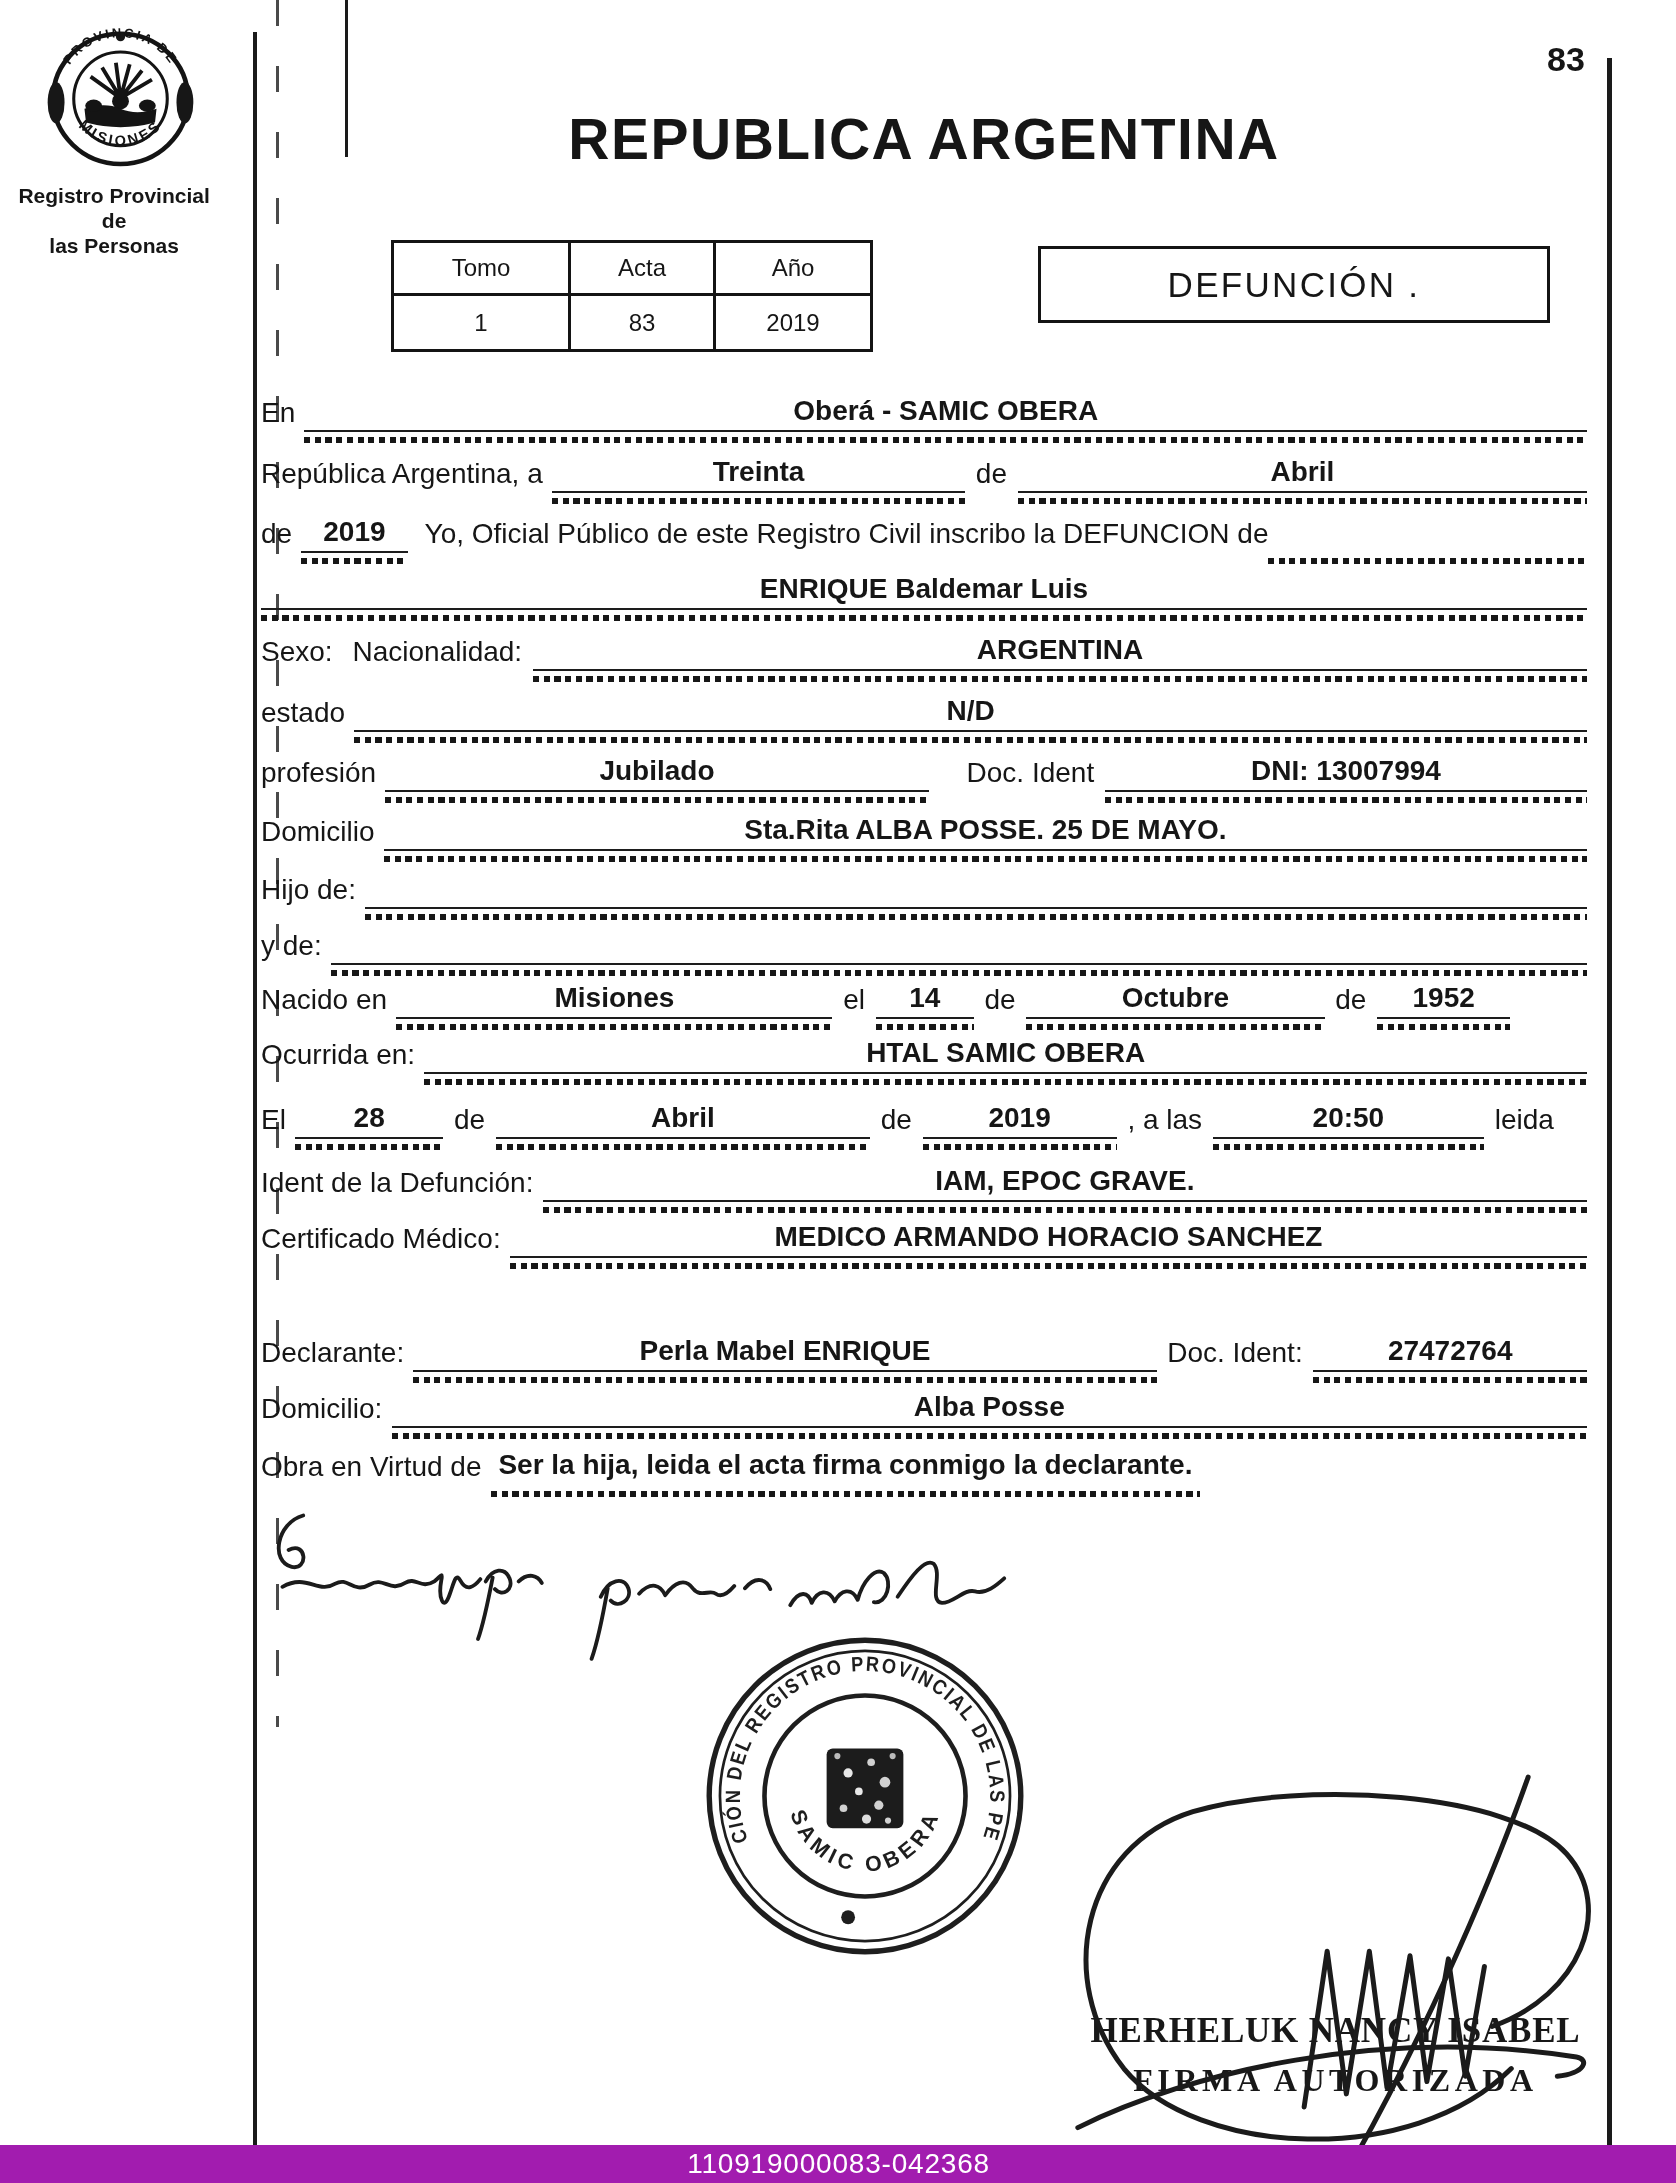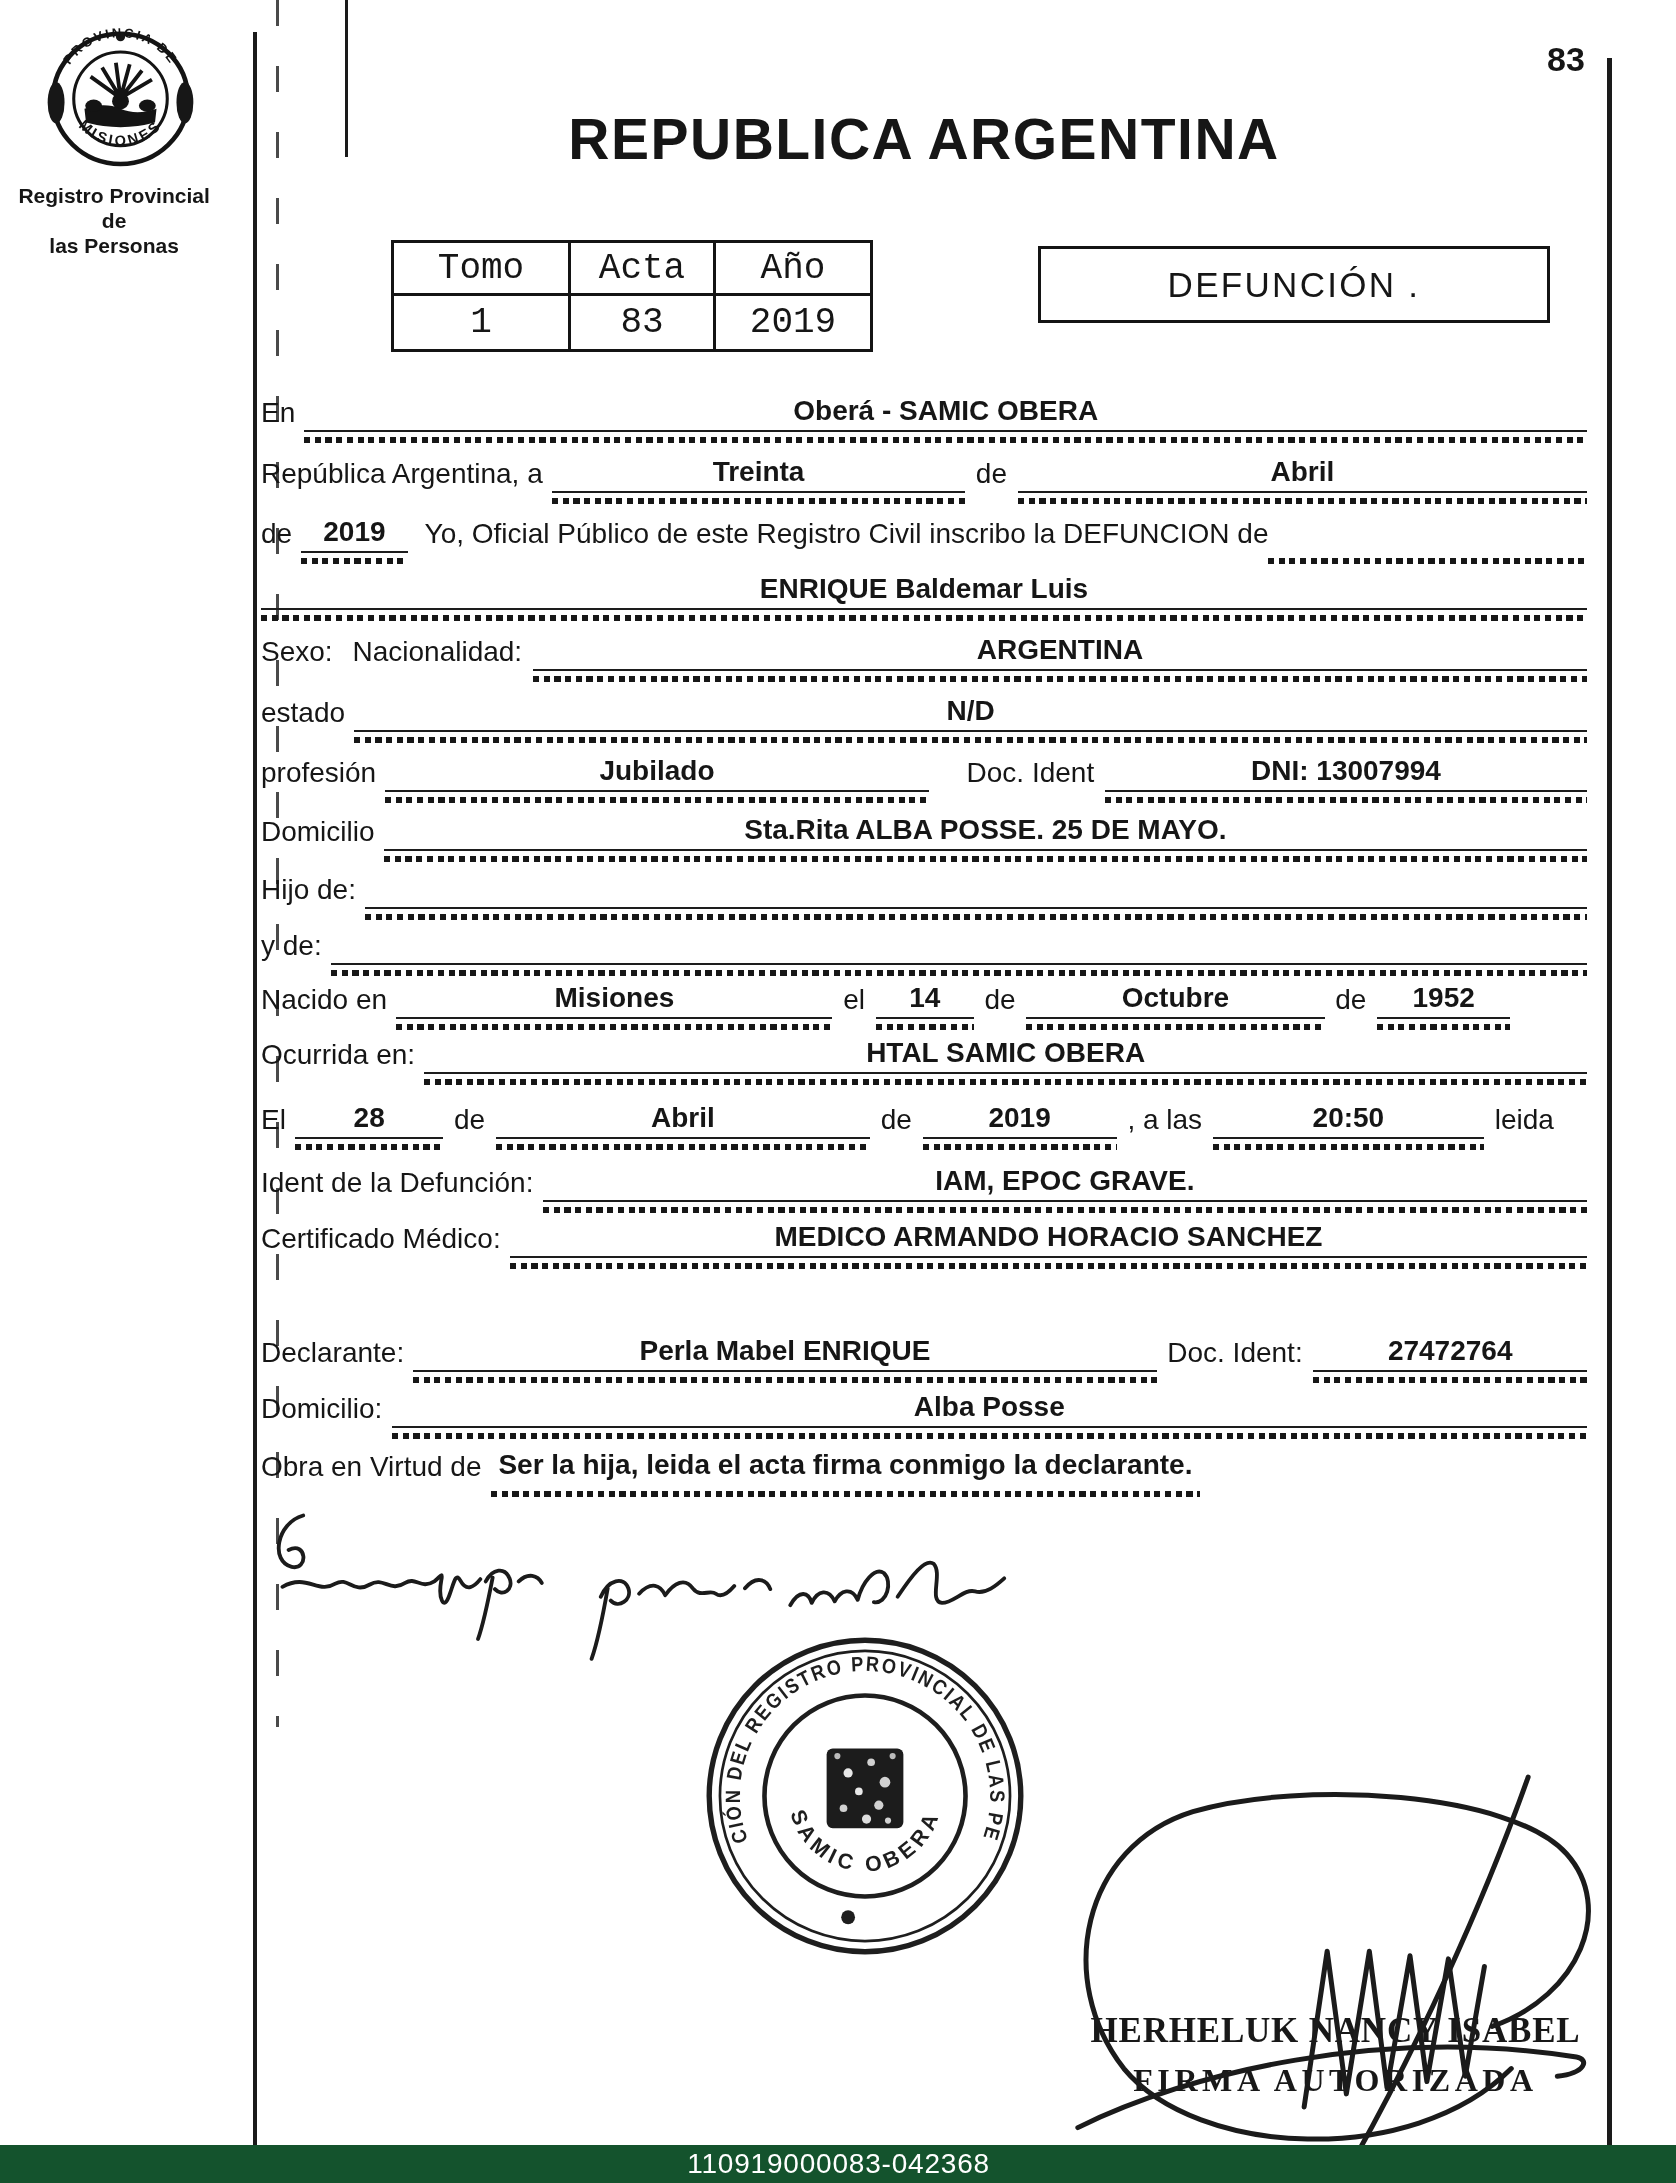"Tomo" table.acta { font-family: Liberation Mono, monospace -> none; font-size: 36px -> 24px }
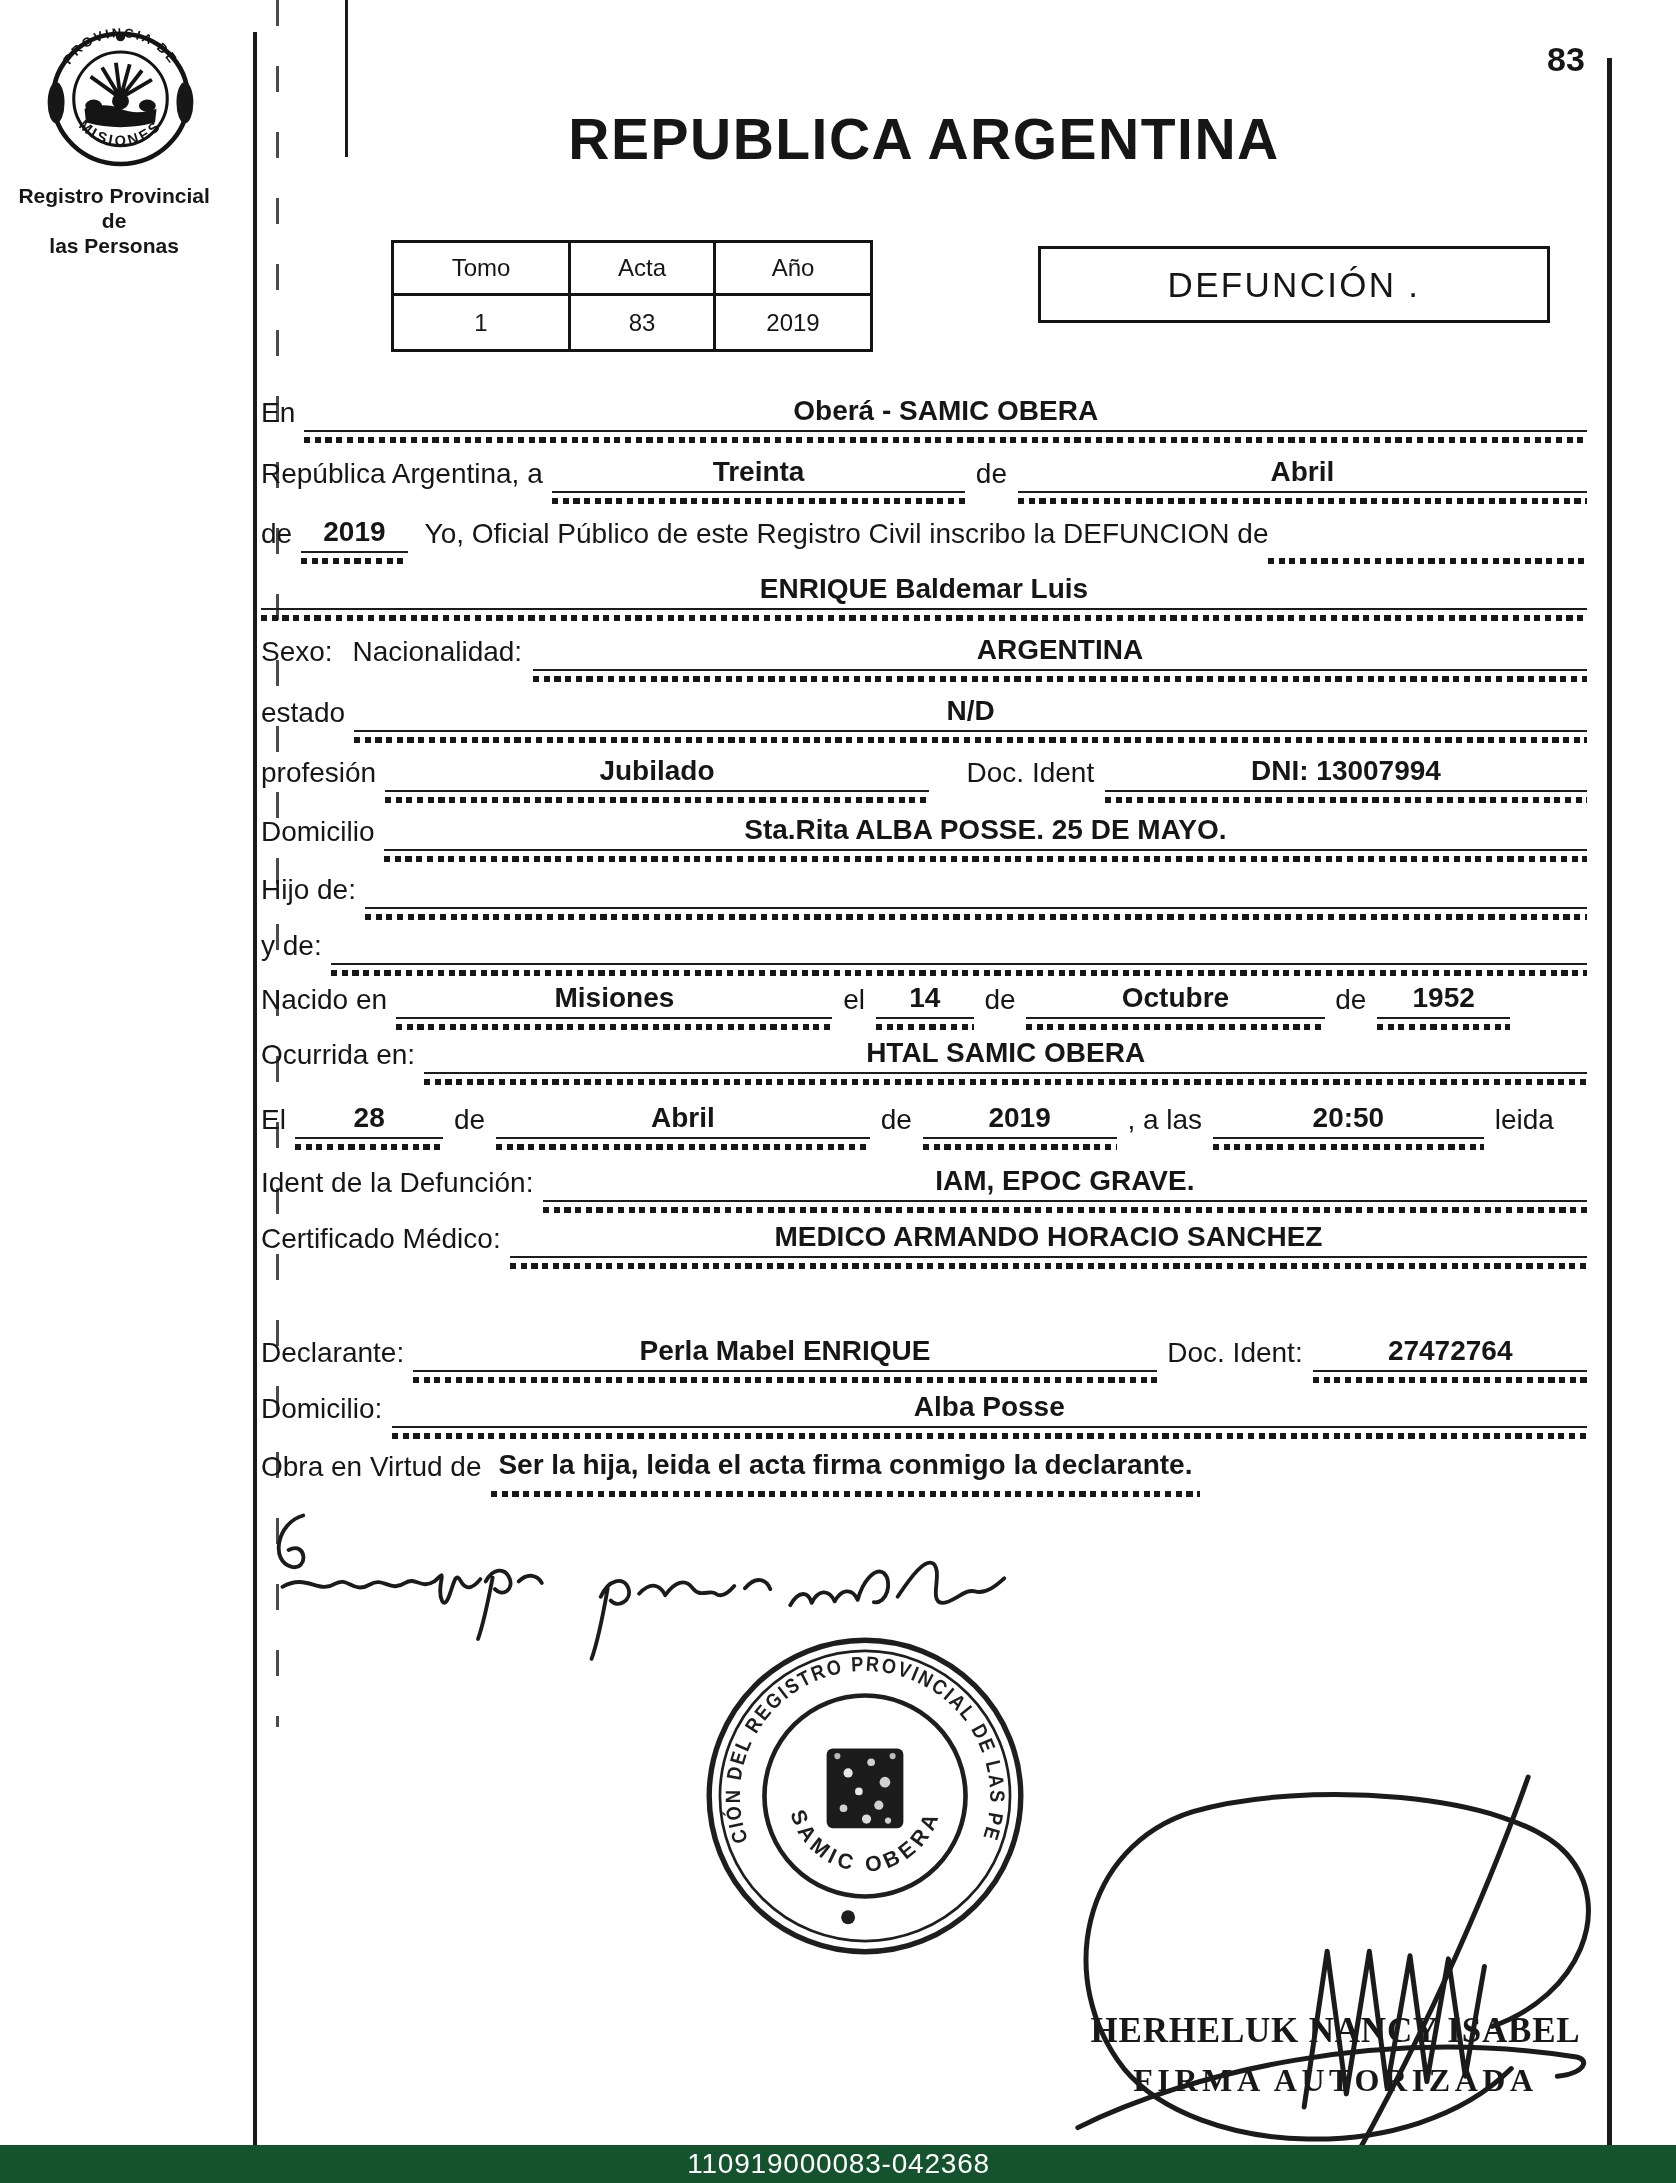"110919000083-042368" .codebar { background: #14532d -> #a21caf }
